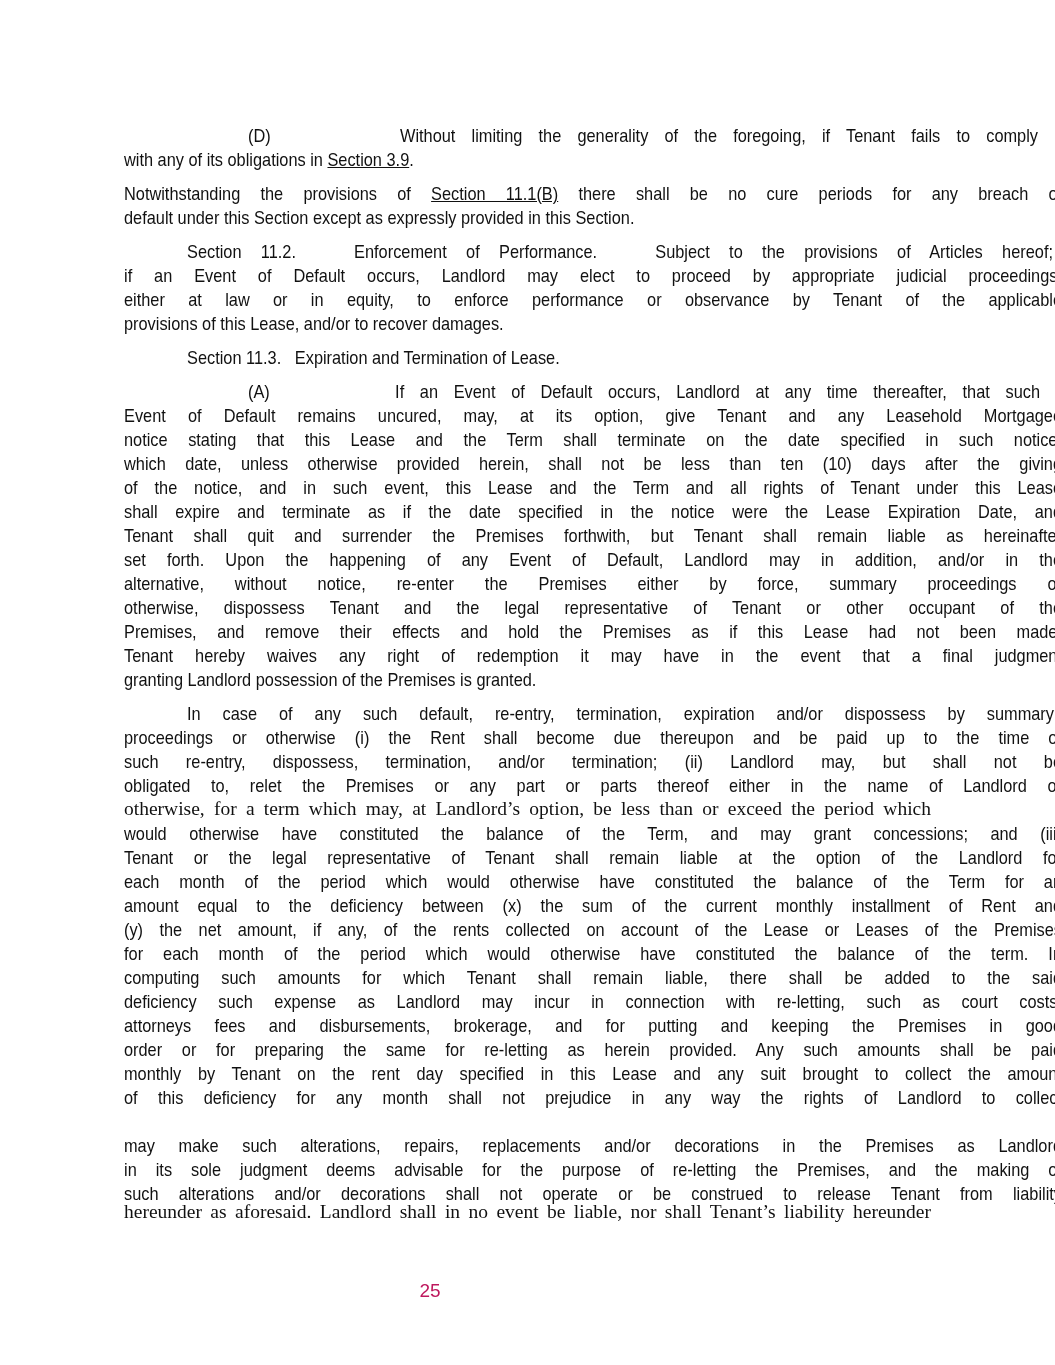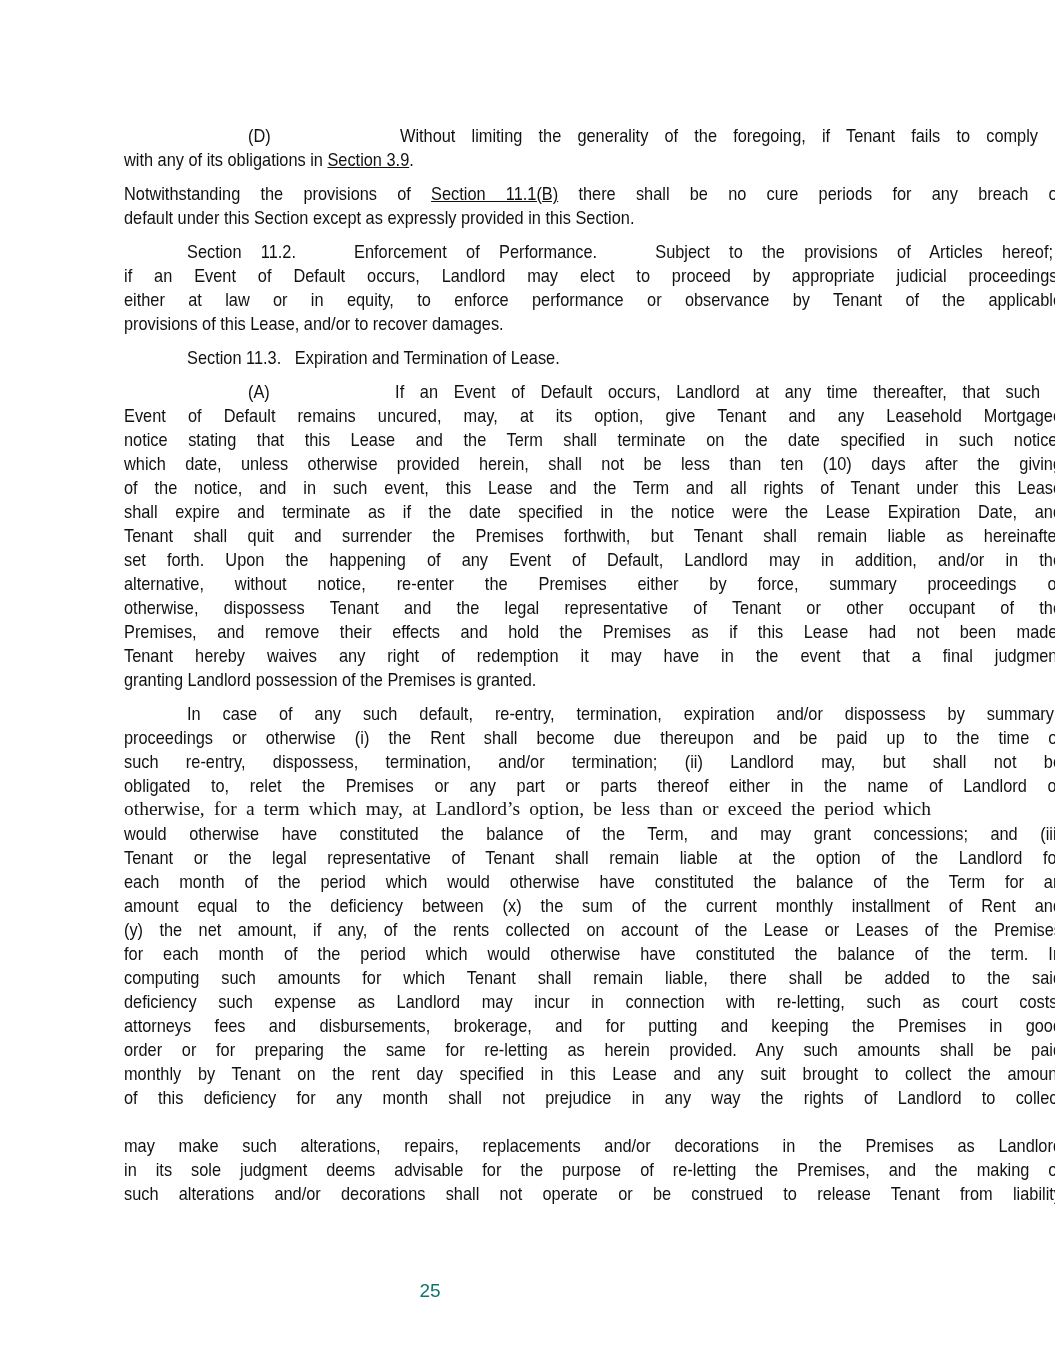"hereunder as aforesaid. Landlord shall" div.ln { html: none -> <div>hereunder as aforesaid. Landlord shall in no event be liable, nor shall Tenant’s liability hereunder</div> }
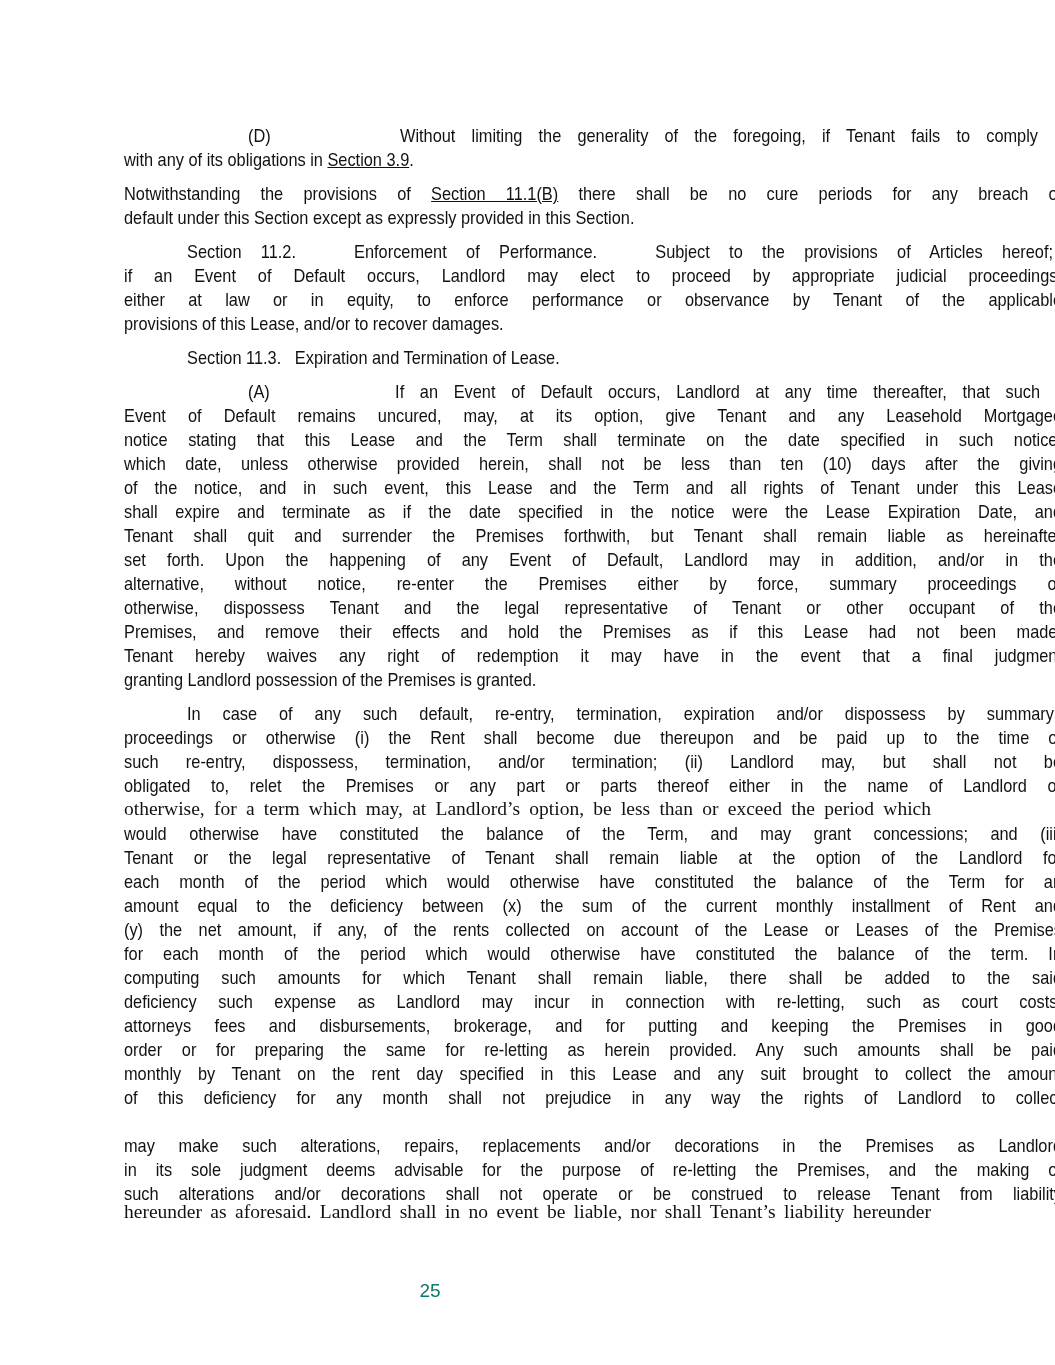"25" .page-number { color: #0f766e -> #be185d }
